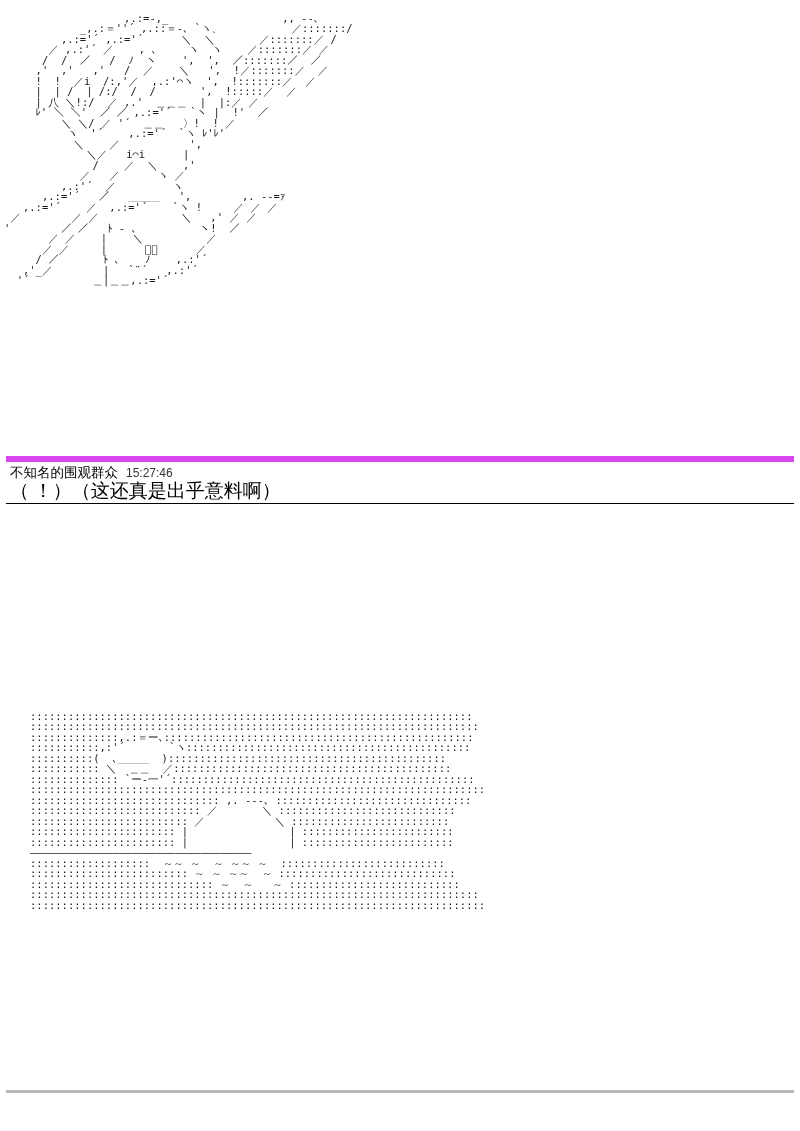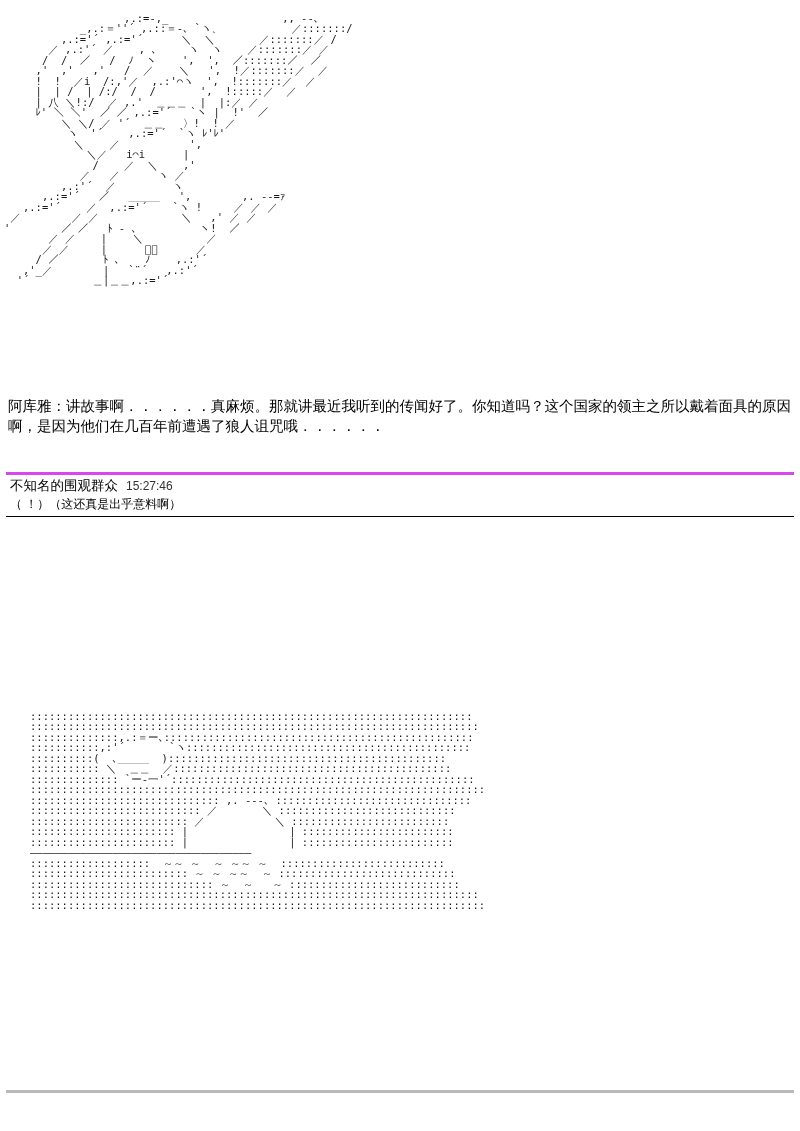"阿库雅：讲故事啊．．．．．．真麻烦。那就讲最近我听到的传闻好了。你知道吗？这个国" div { html: <div>阿库雅：讲故事啊．．．．．．真麻烦。那就讲最近我听到的传闻好了。你知道吗？这个国家的领主之所以戴着面具的原因啊，是因为他们在几百年前遭遇了狼人诅咒哦．．．．．．</div> -> none }
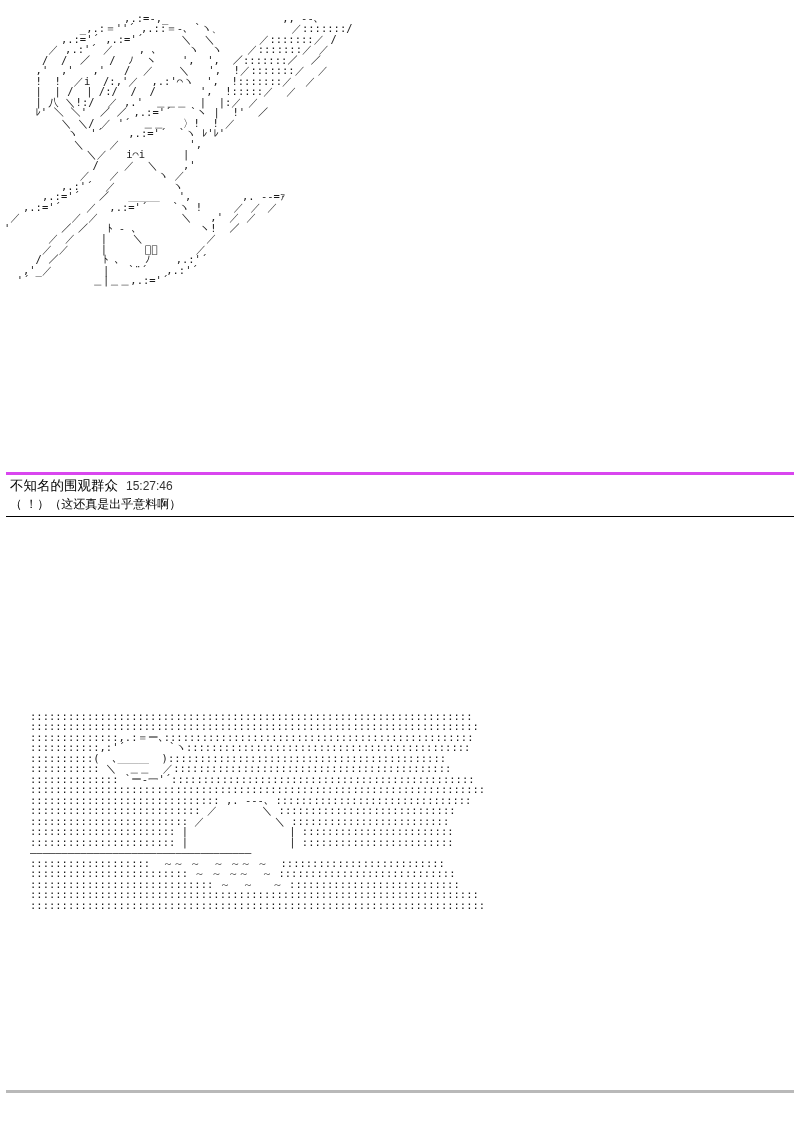"不知名的围观群众 15:27:46" #comment-box { border-top: 3px solid #d946ef -> 6px solid #d946ef; top: 472px -> 456px }
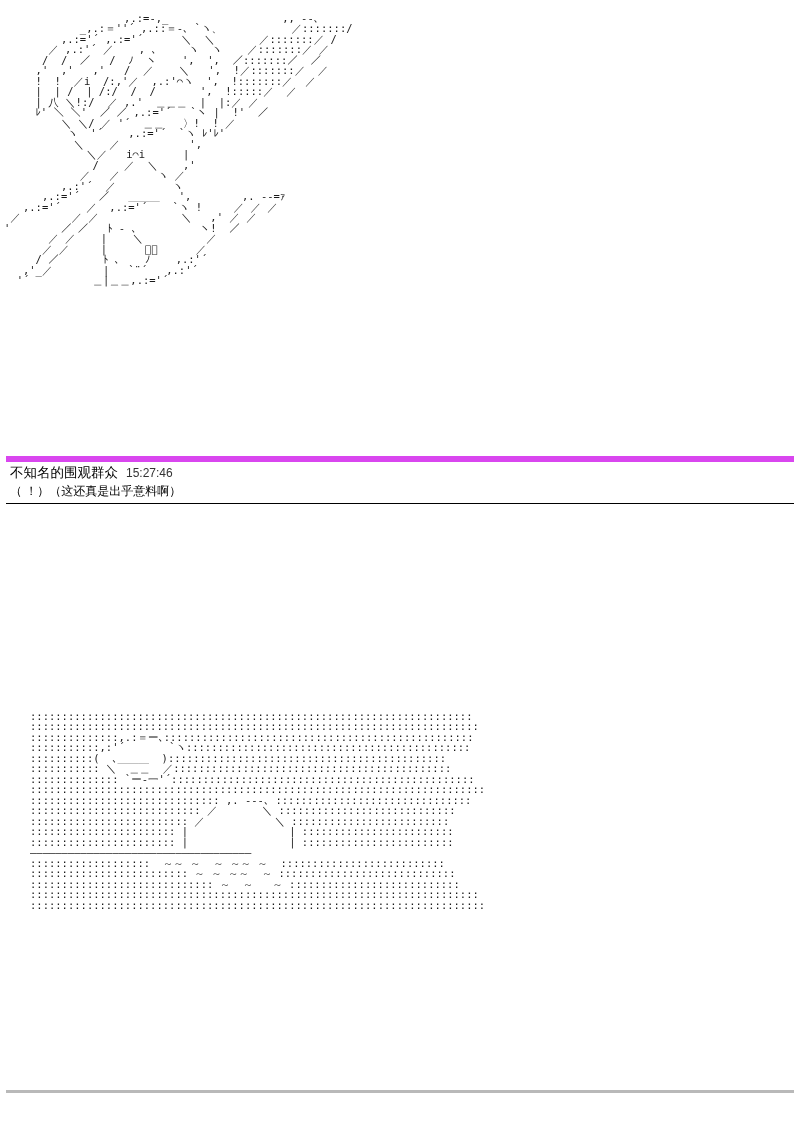"（ ！）（这还真是出乎意料啊）" .comment-body { font-family: Liberation Sans, sans-serif -> Liberation Serif, serif; font-size: 12px -> 19px }
